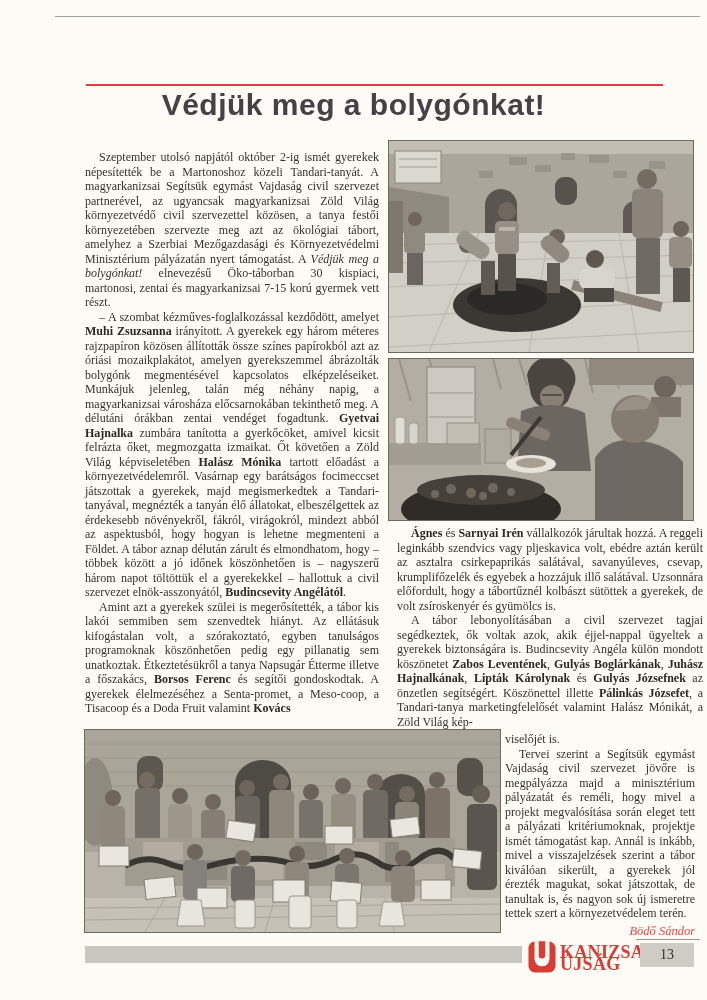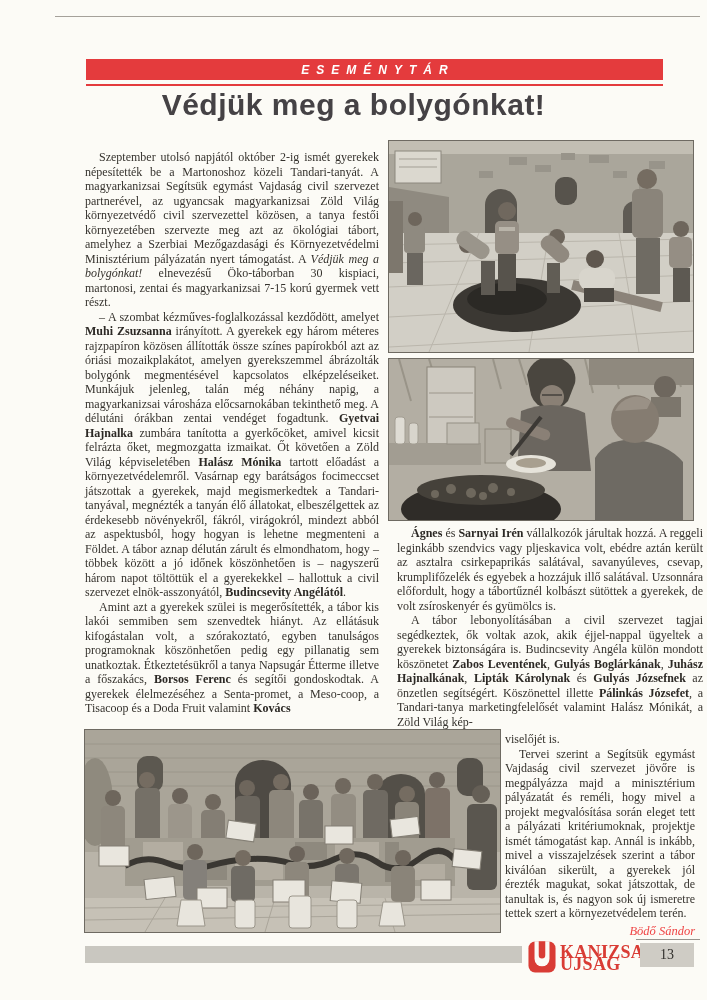"ESEMÉNYTÁR" div.abs { html: <div> <span>ESEMÉNYTÁR</span> </div> -> none }
